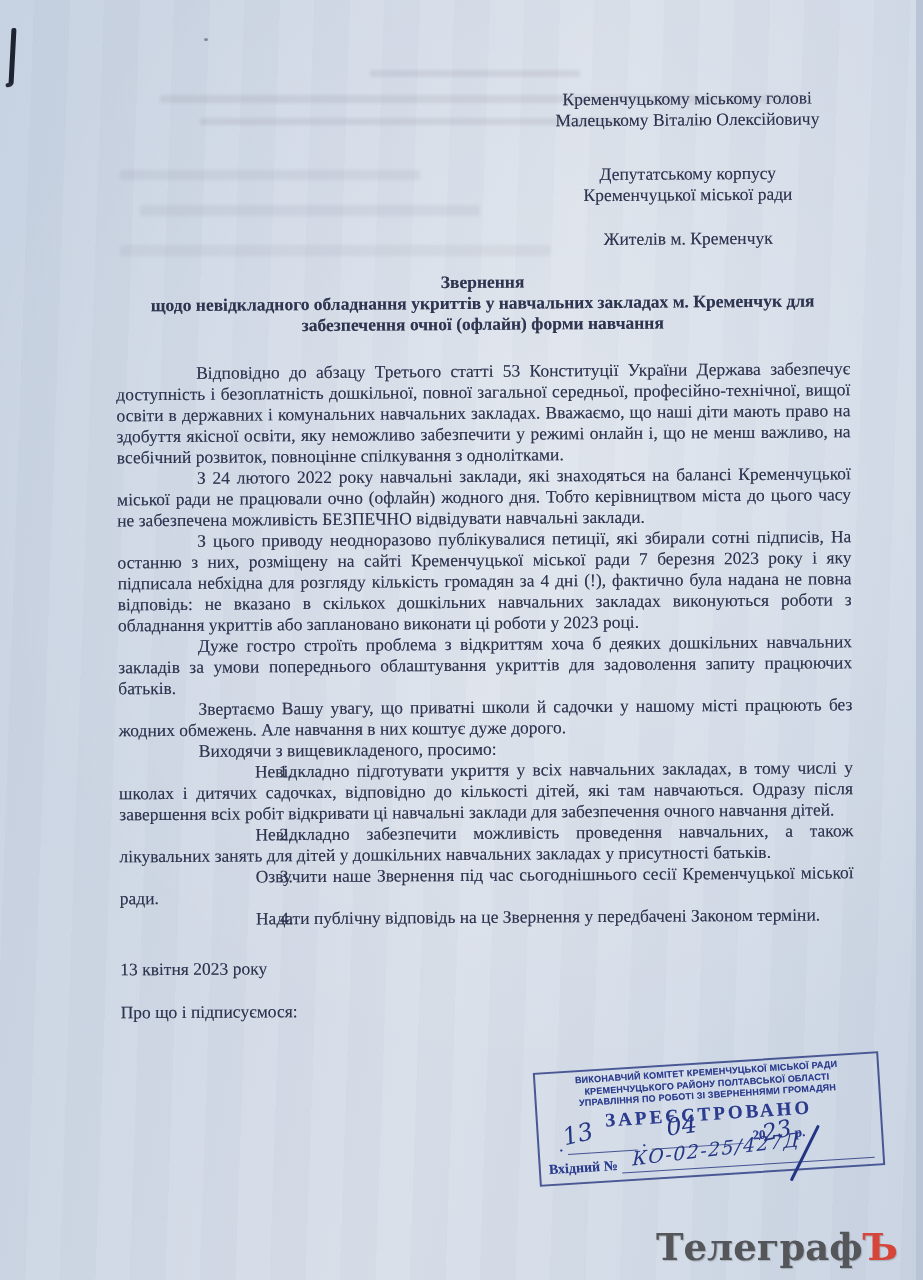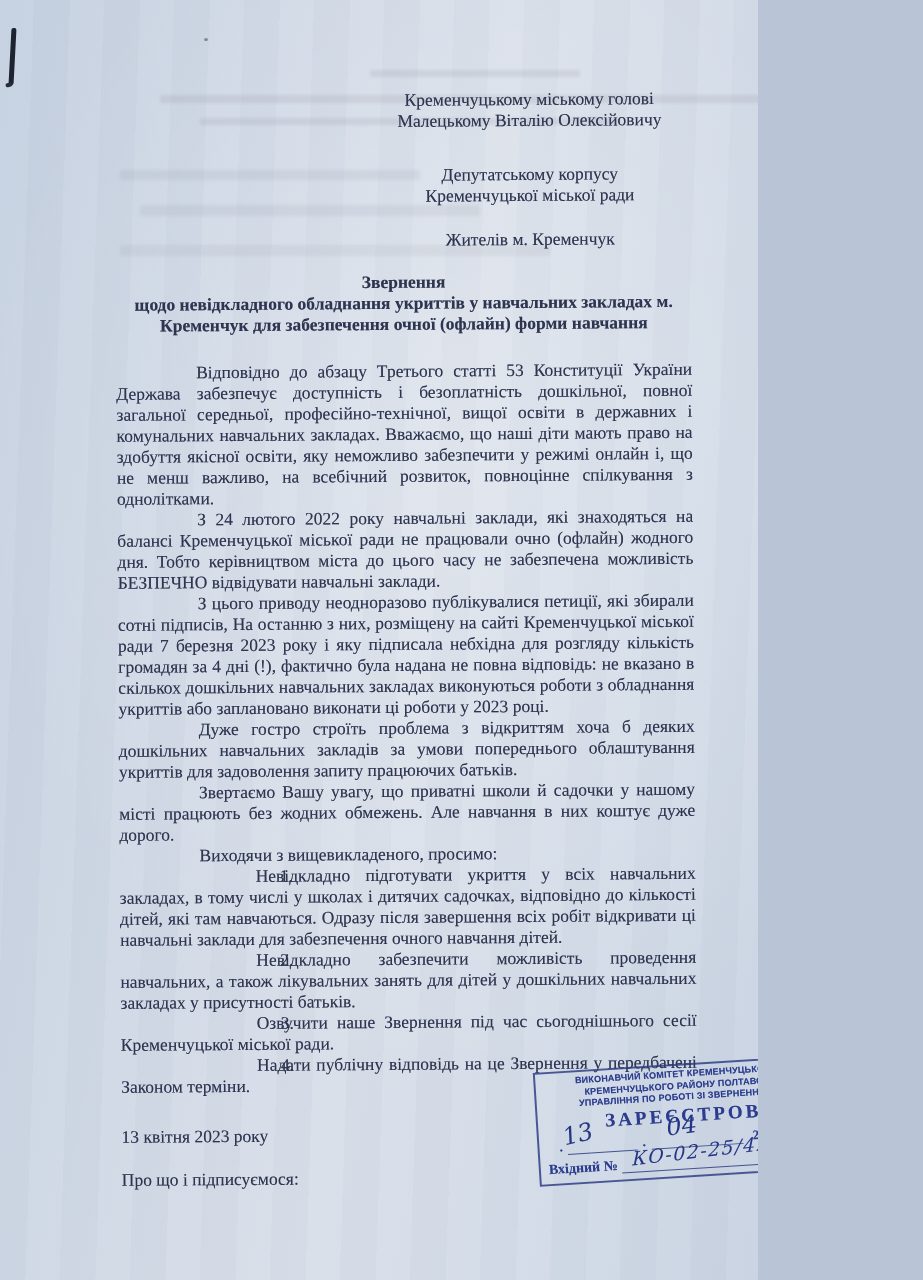"Кременчуцькому міському голові" .photo { width: 758px -> 916px }
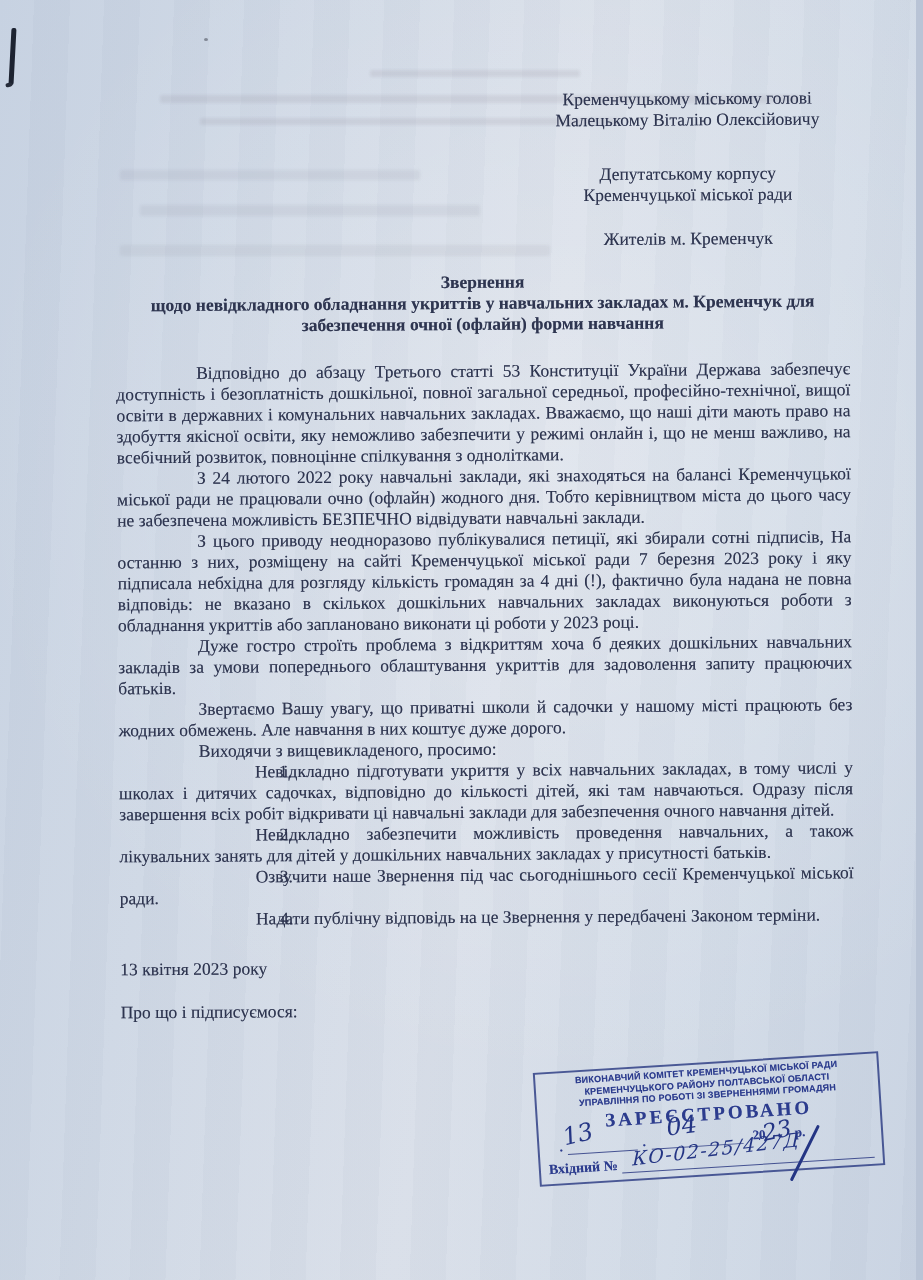"ТелеграфЪ" div.watermark { html: none -> <div><span>Телеграф</span><span>Ъ</span></div> }
